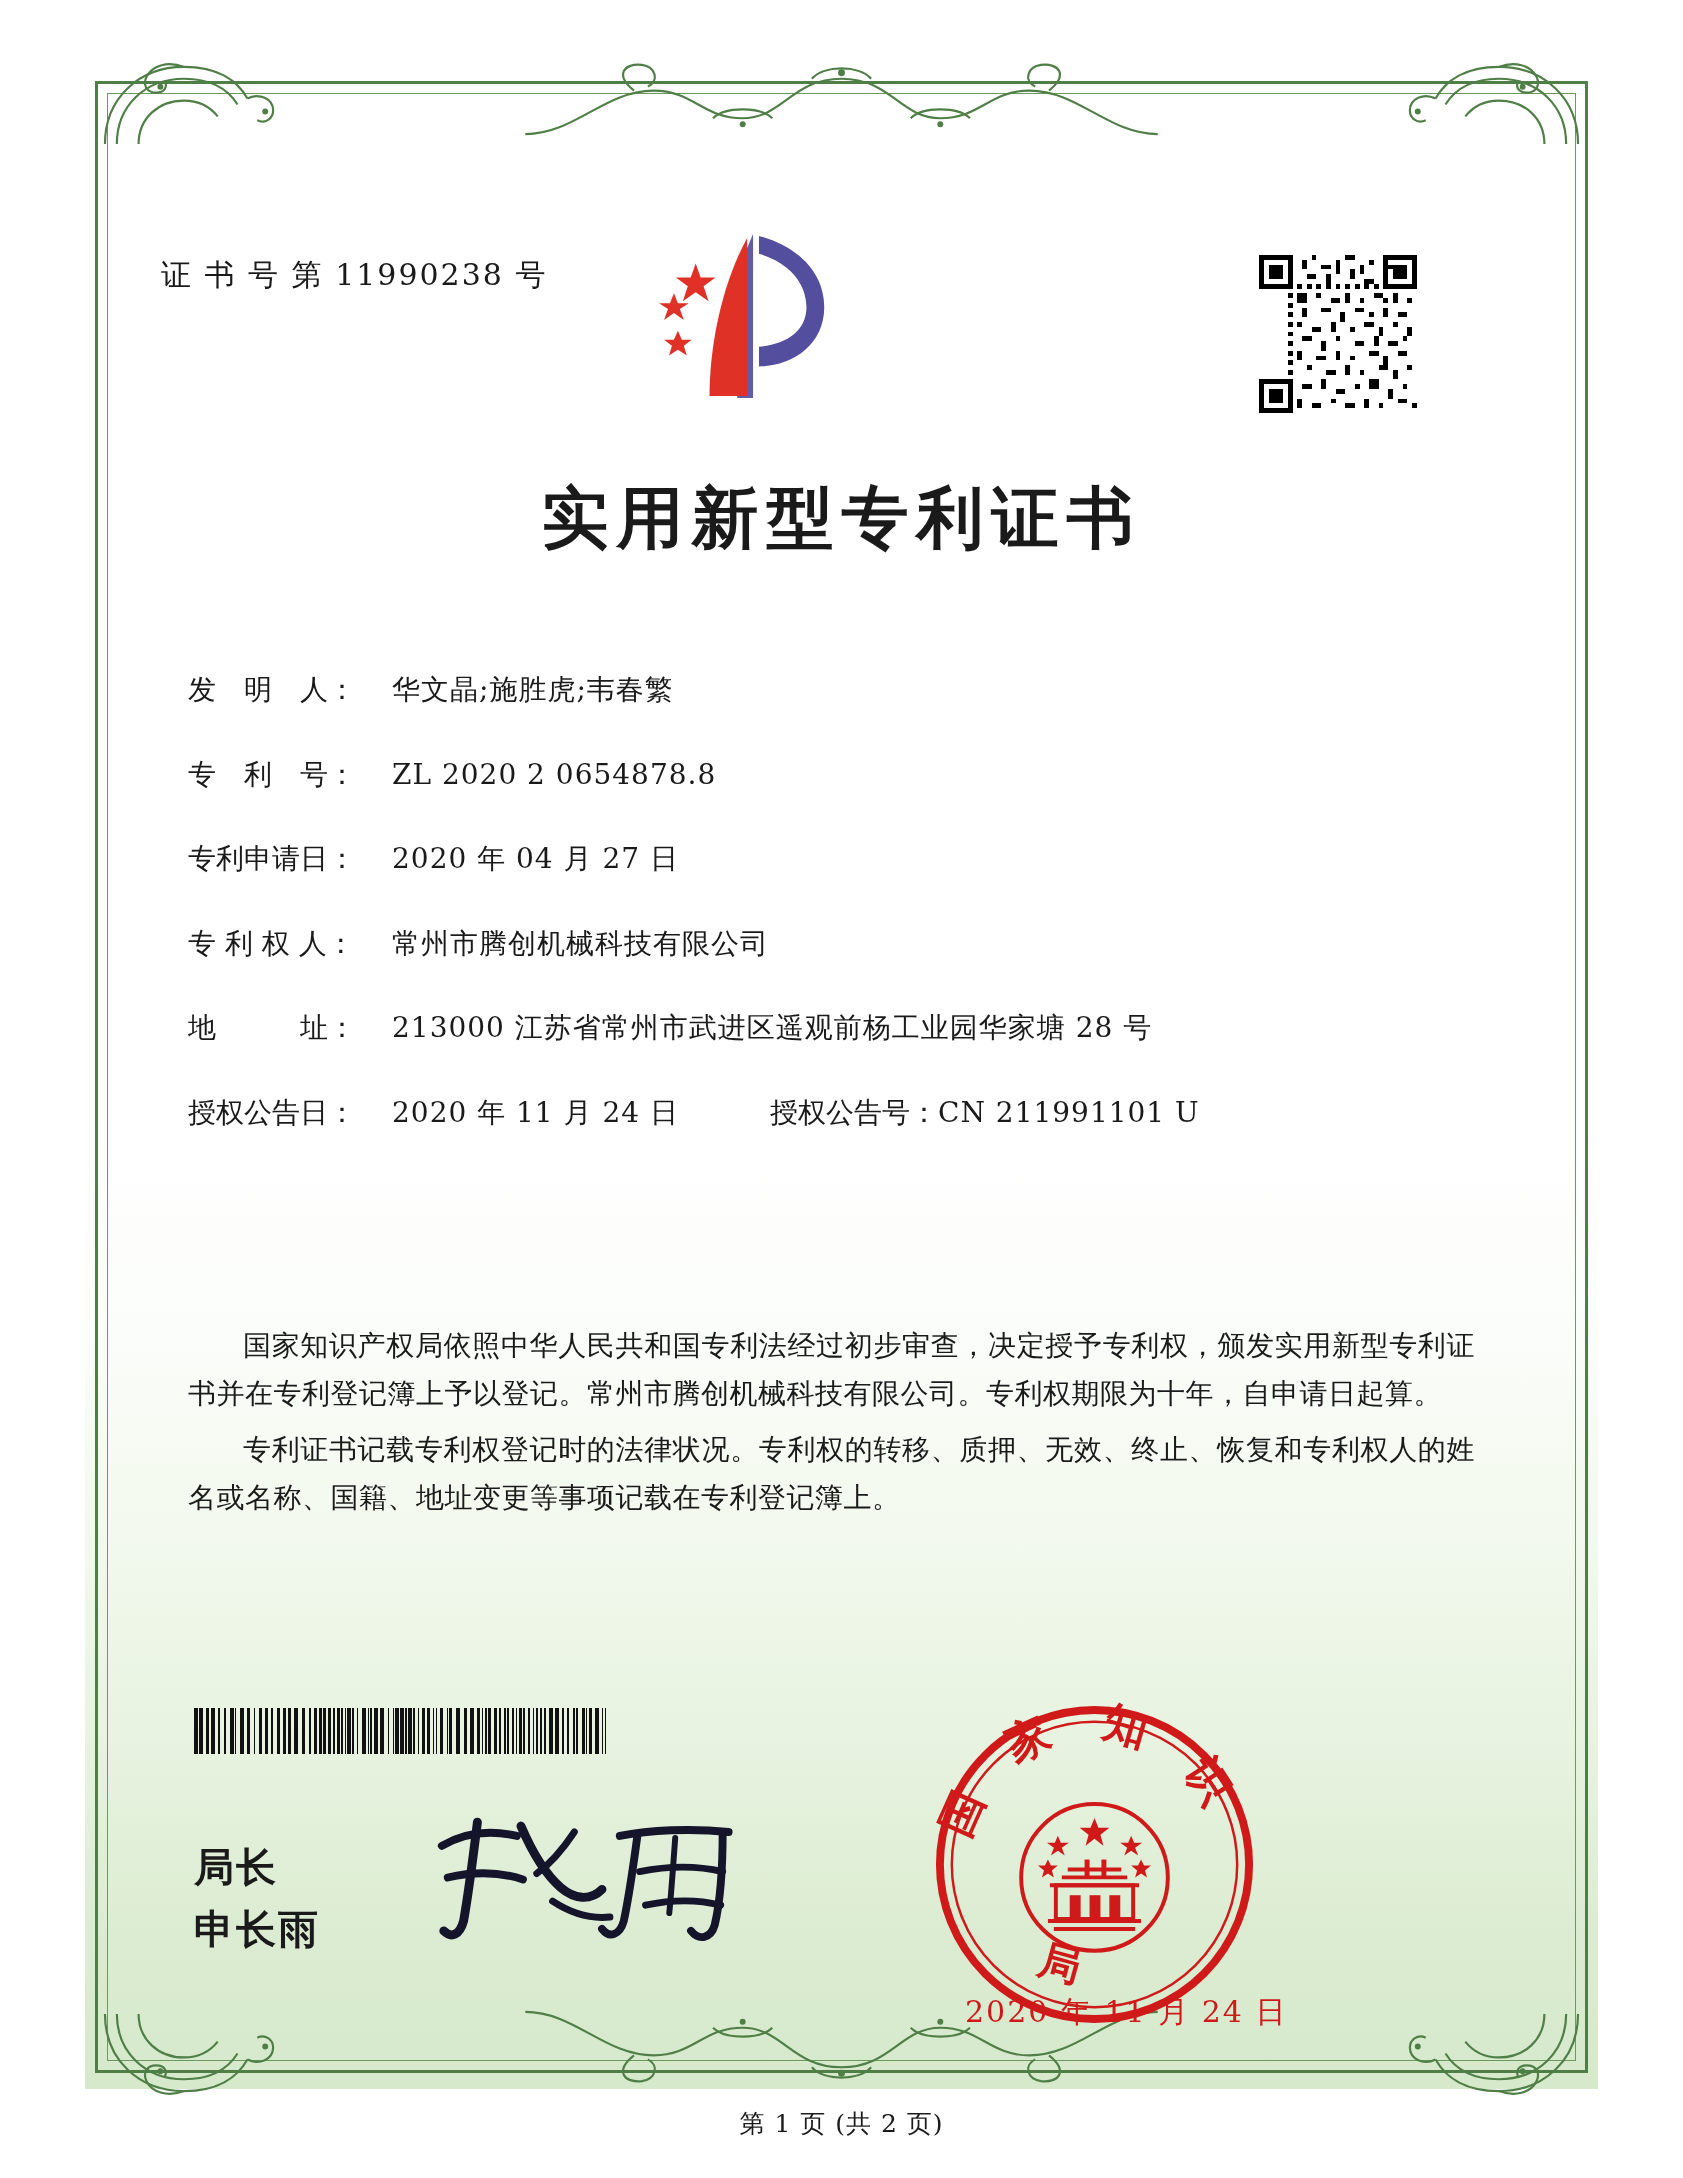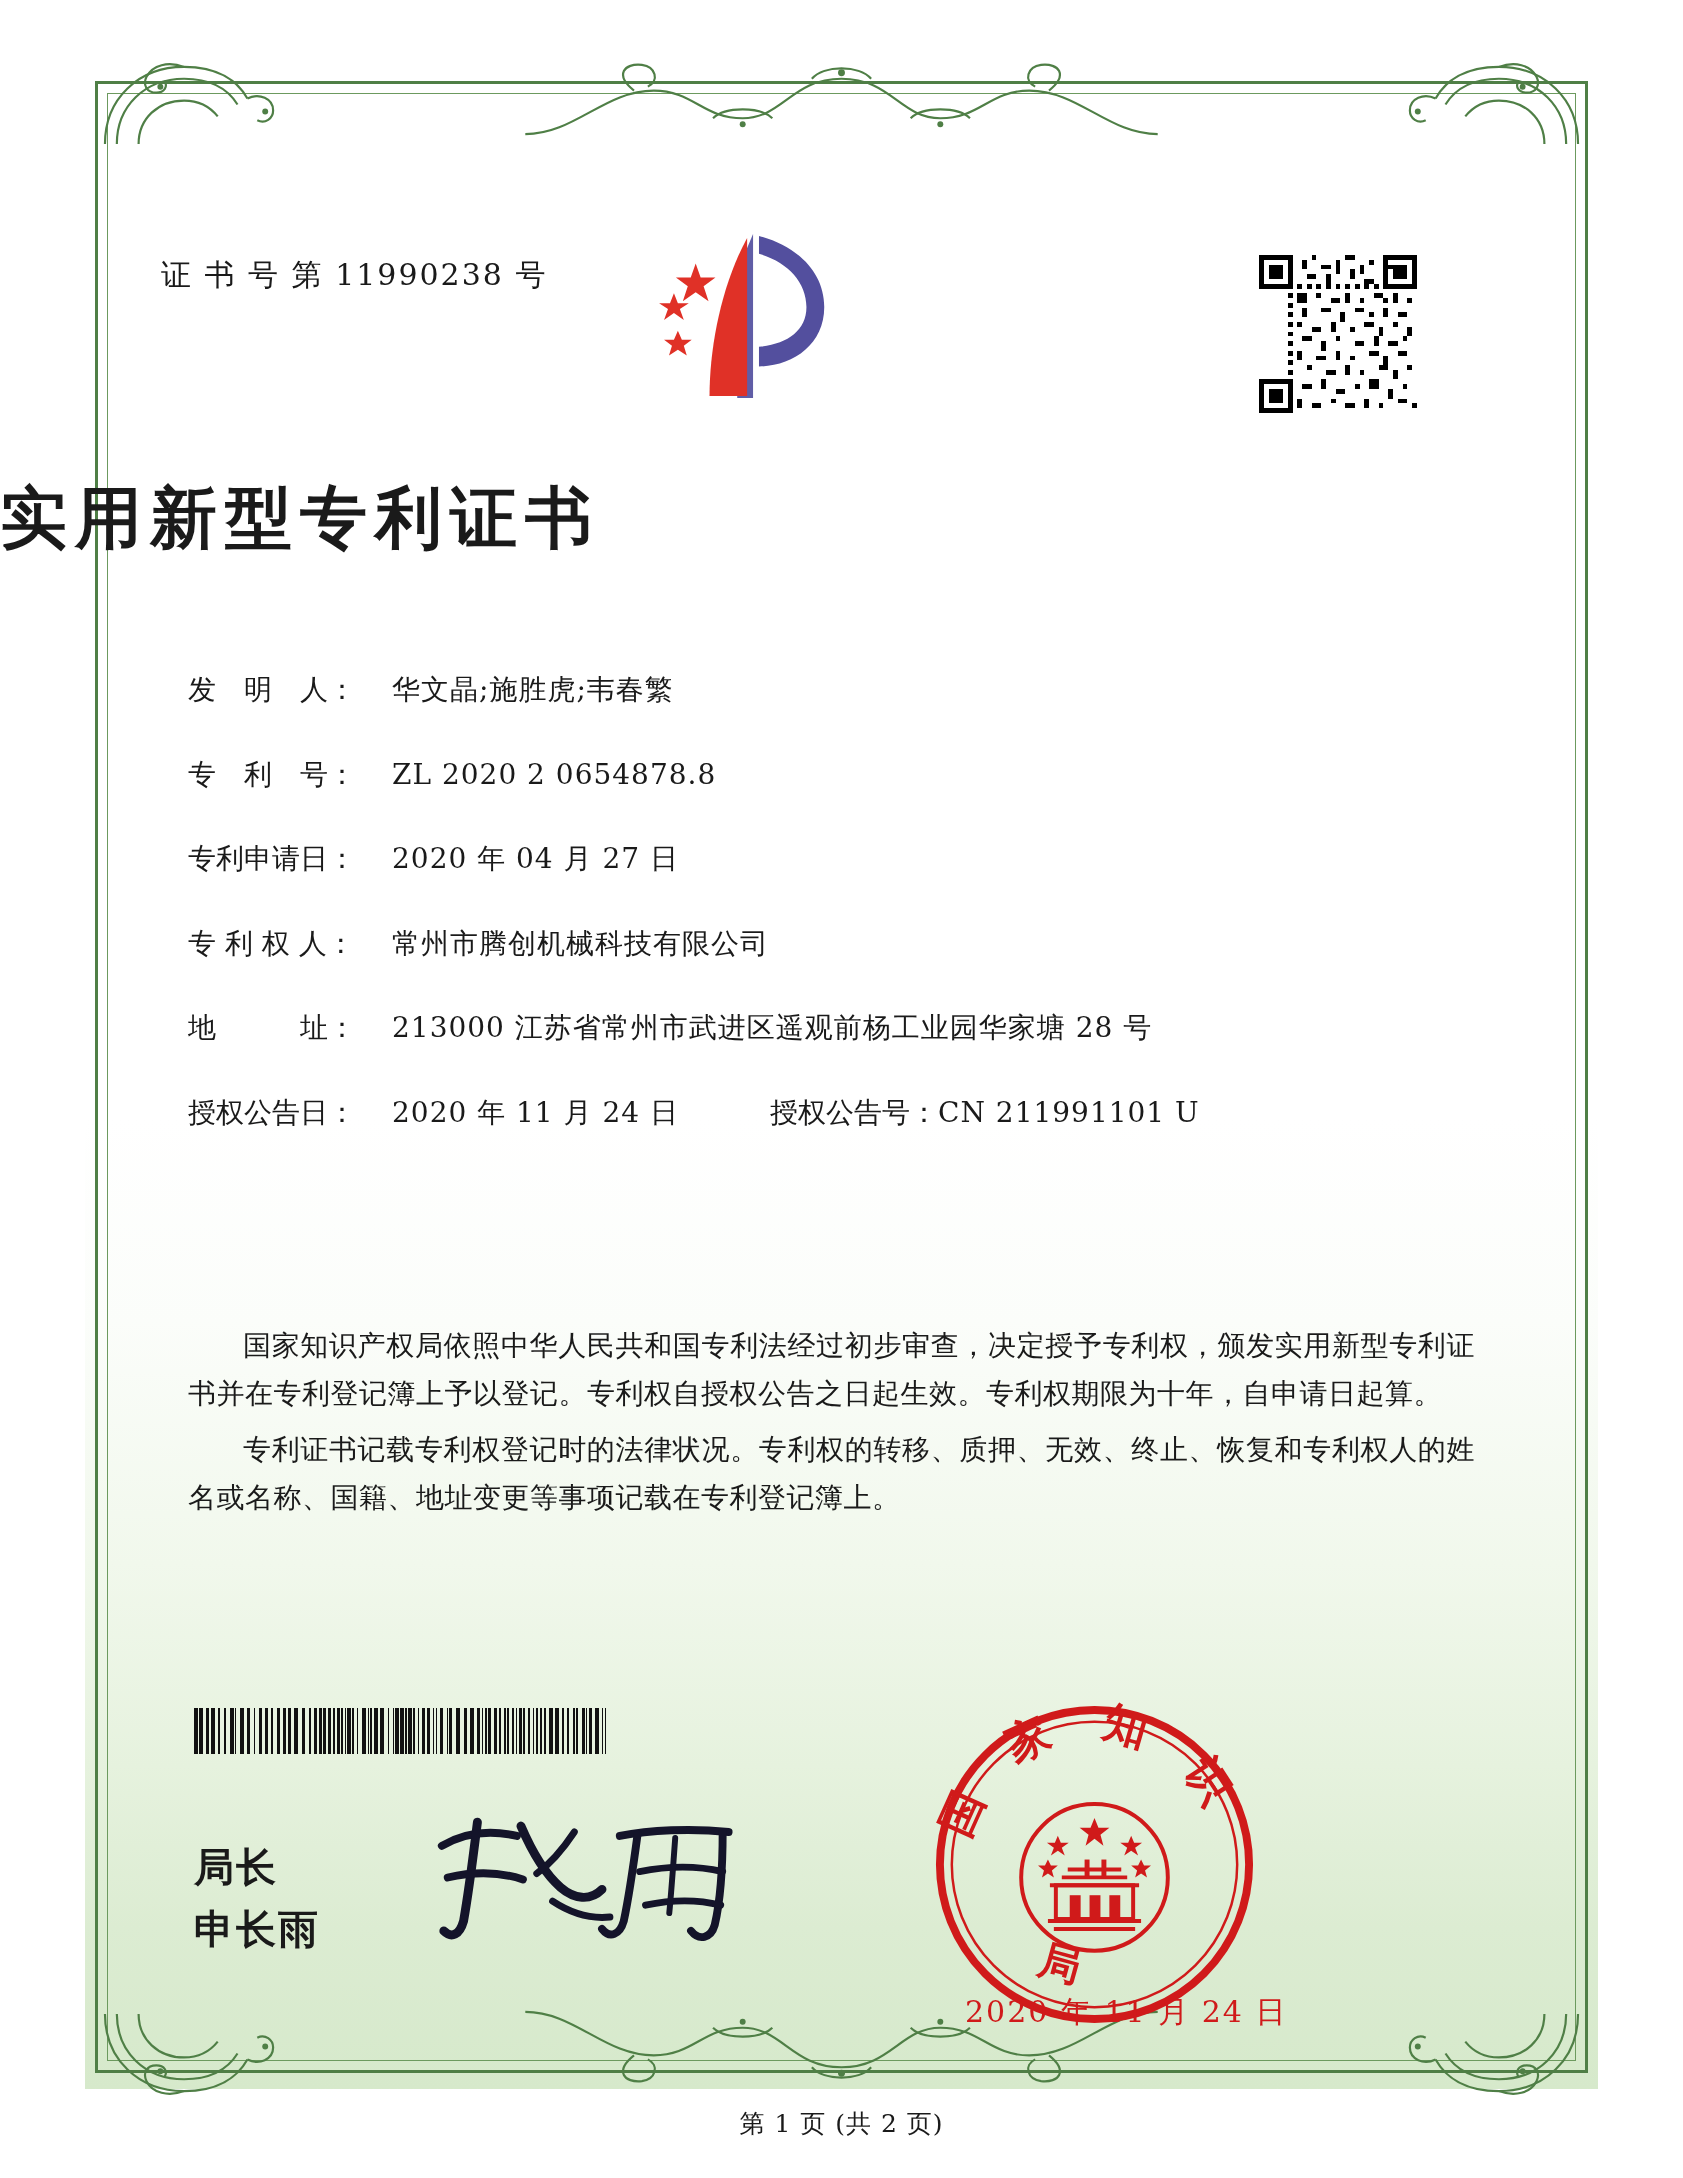"实用新型专利证书" .title { text-align: none -> center }
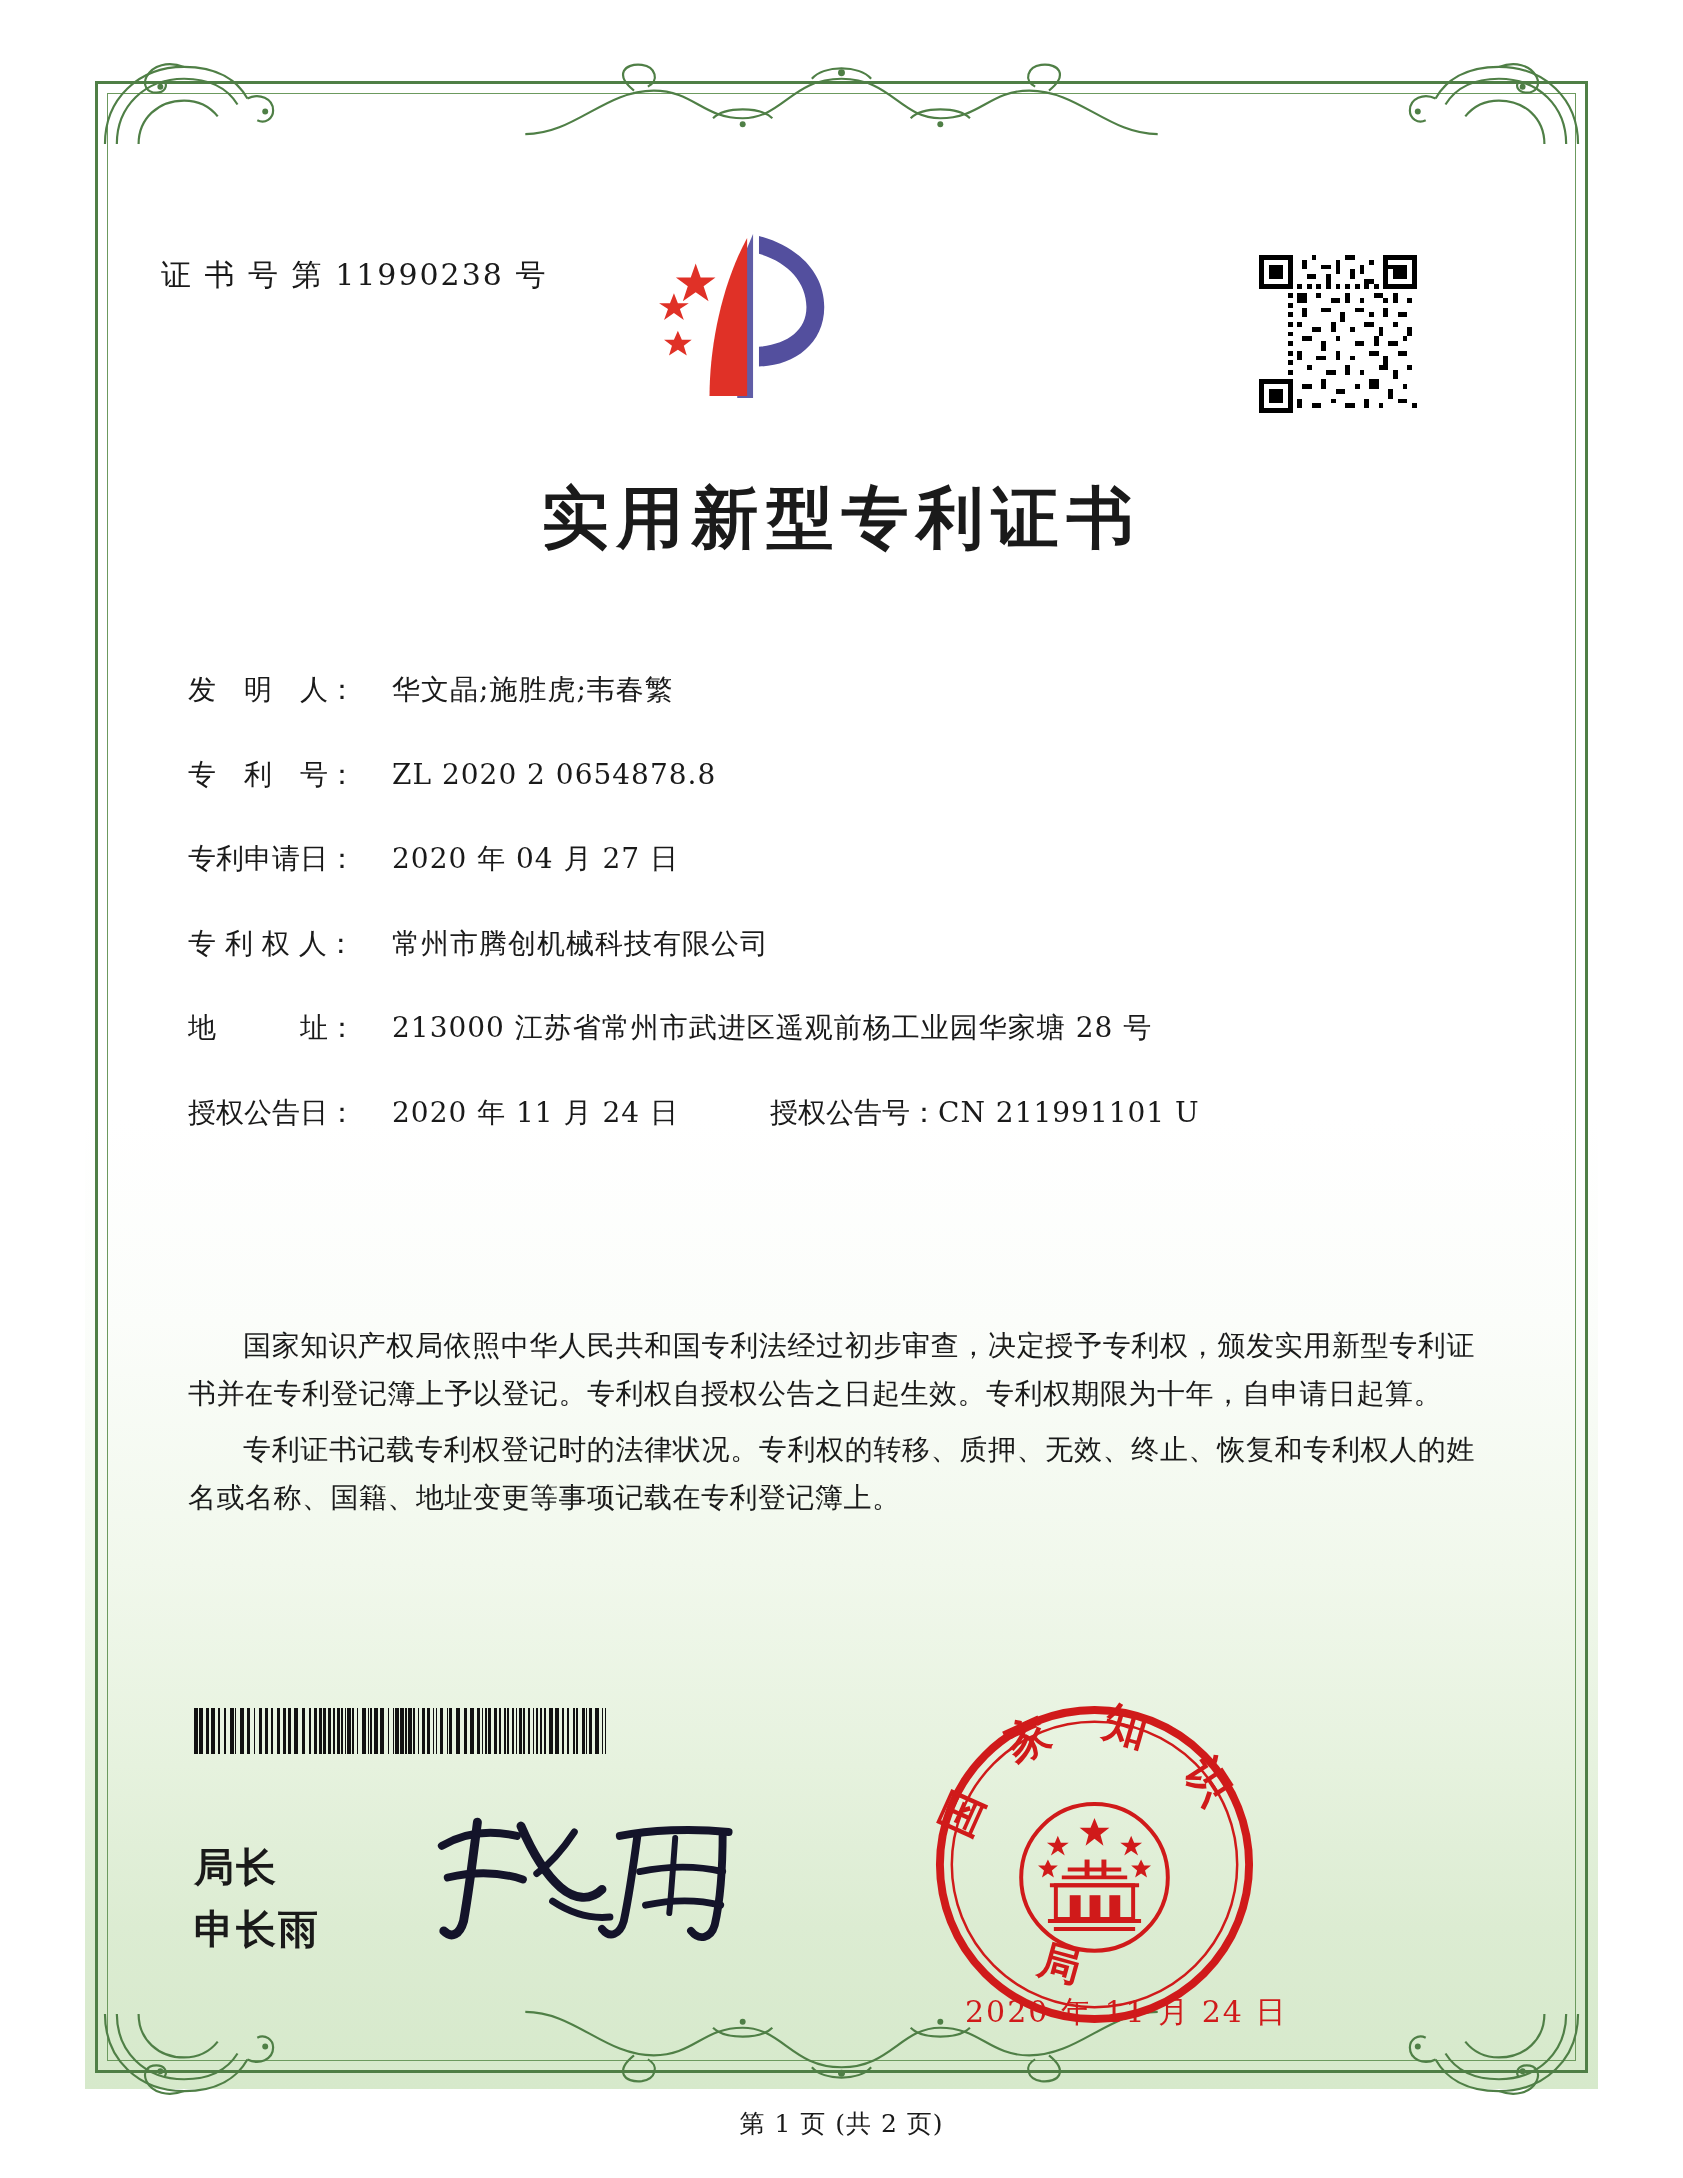"国家知识产权局依照中华人民共和国专利法经过初步审查，决定授予专利权，颁发实用新型" p.para { text: 专利权自授权公告之日起生效 -> 常州市腾创机械科技有限公司 }
